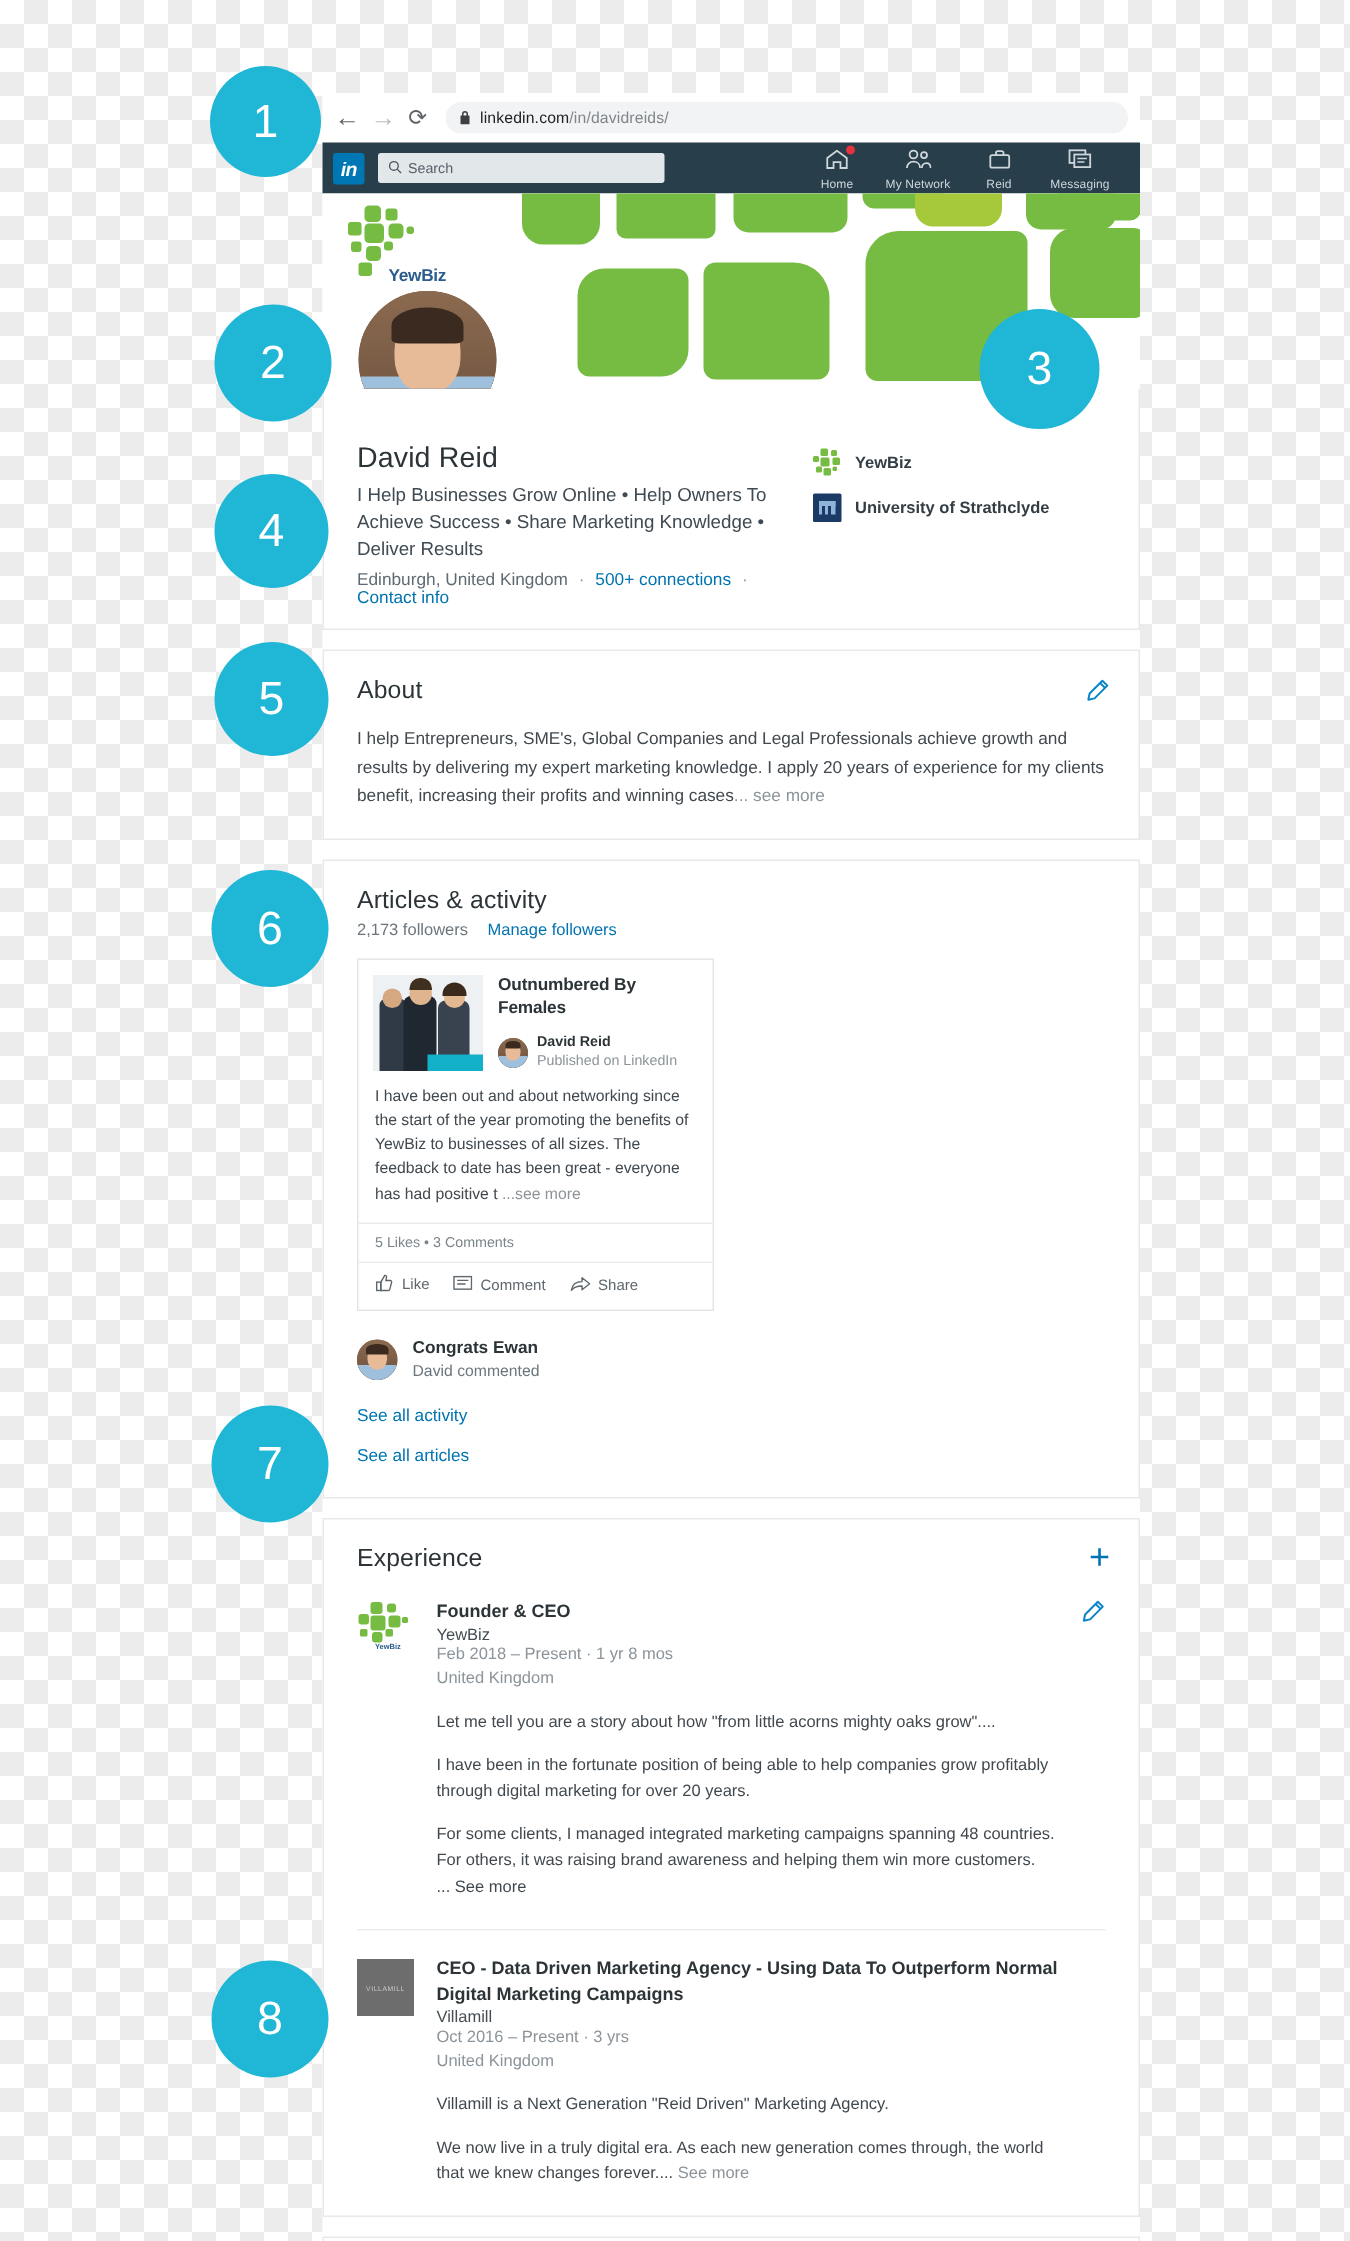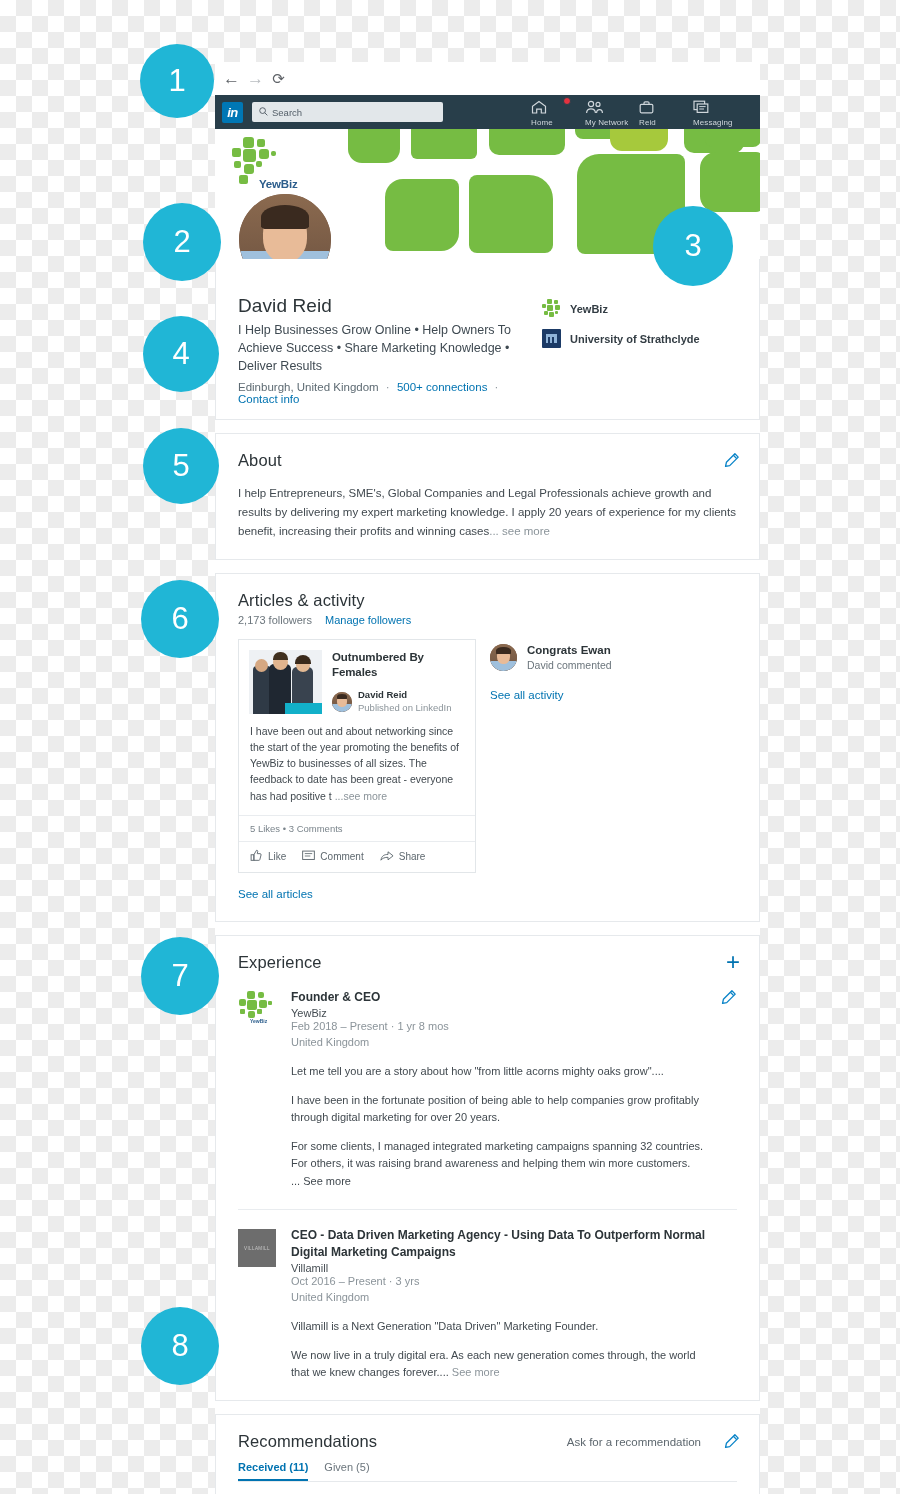"linkedin.com/in/davidreids/" div.omnibox { html: none -> <div> <span> <svg> <path></path> </svg> </span> <span><b>linkedin.com</b><span>/in/davidreids/</span></span> </div> }
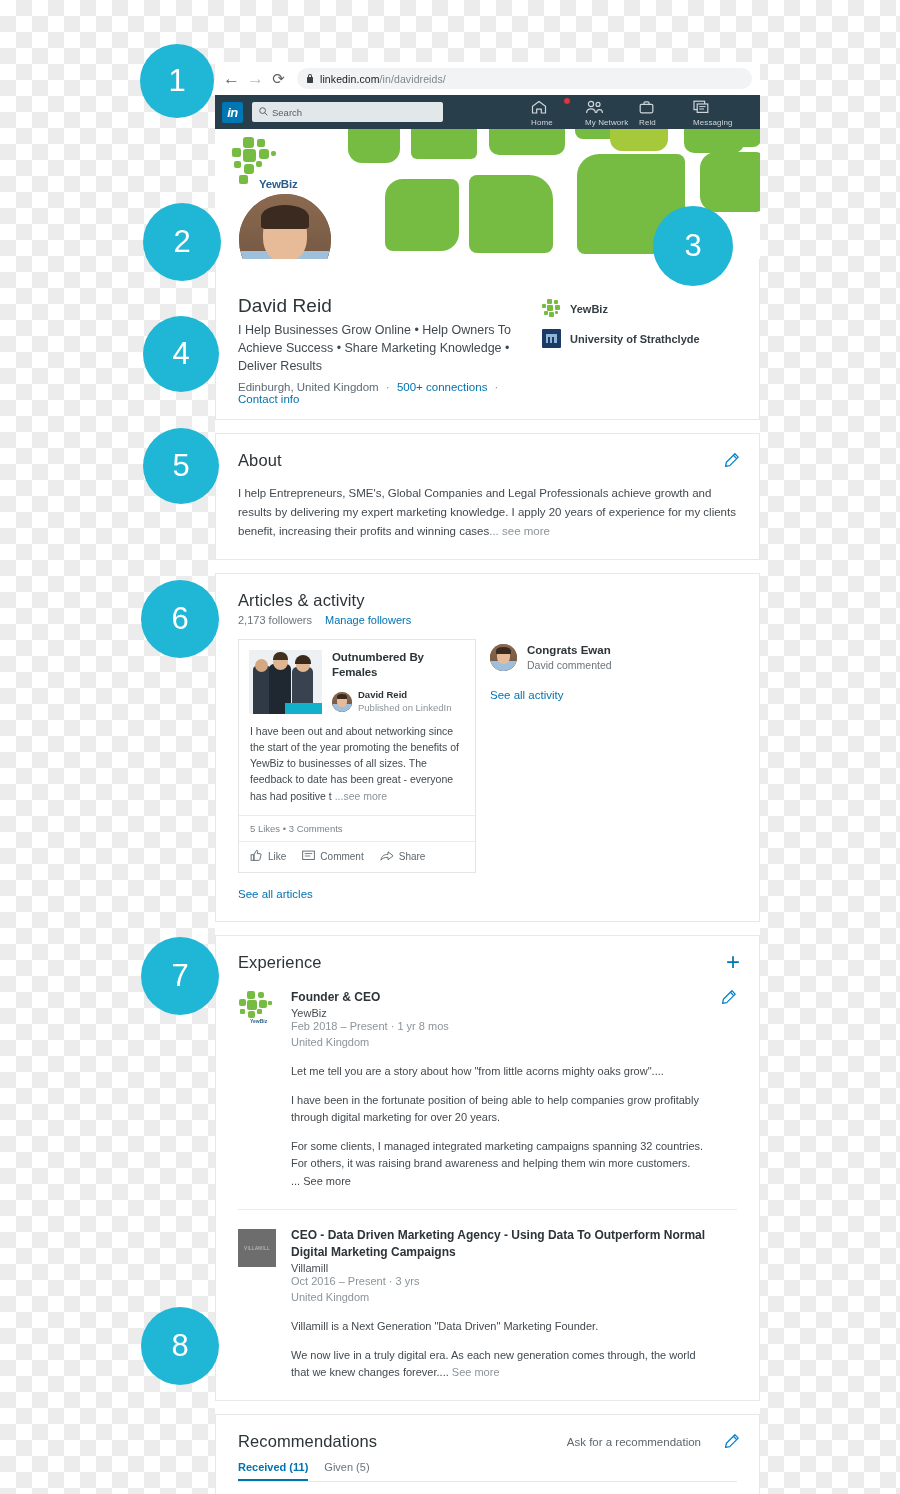"Home" .li-nav-item { align-items: flex-start -> center }
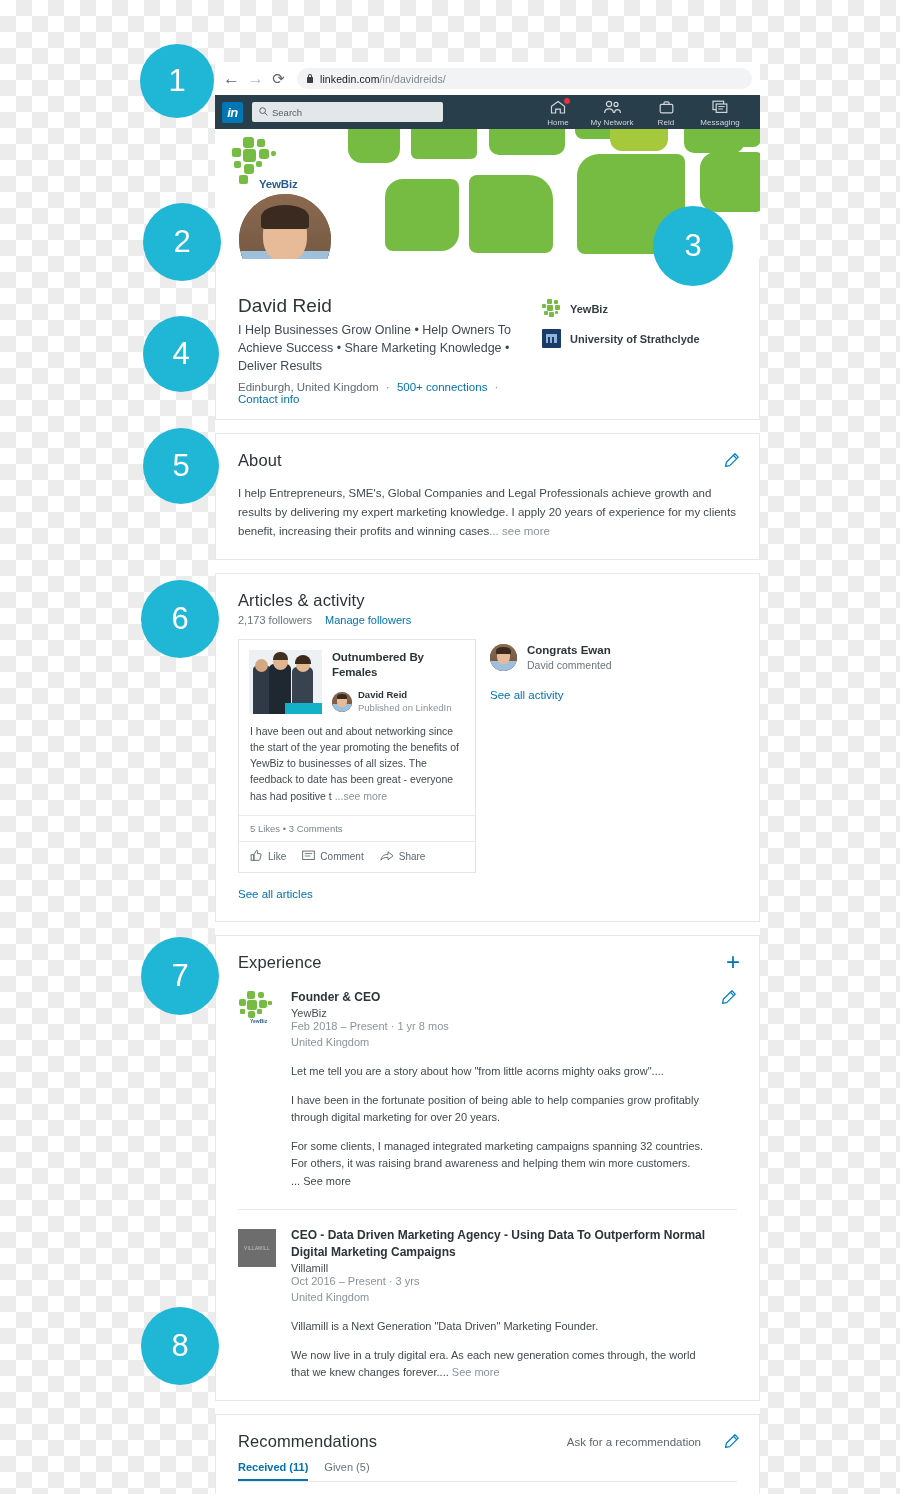"Outnumbered By Females" .aa-body { flex-direction: none -> column }
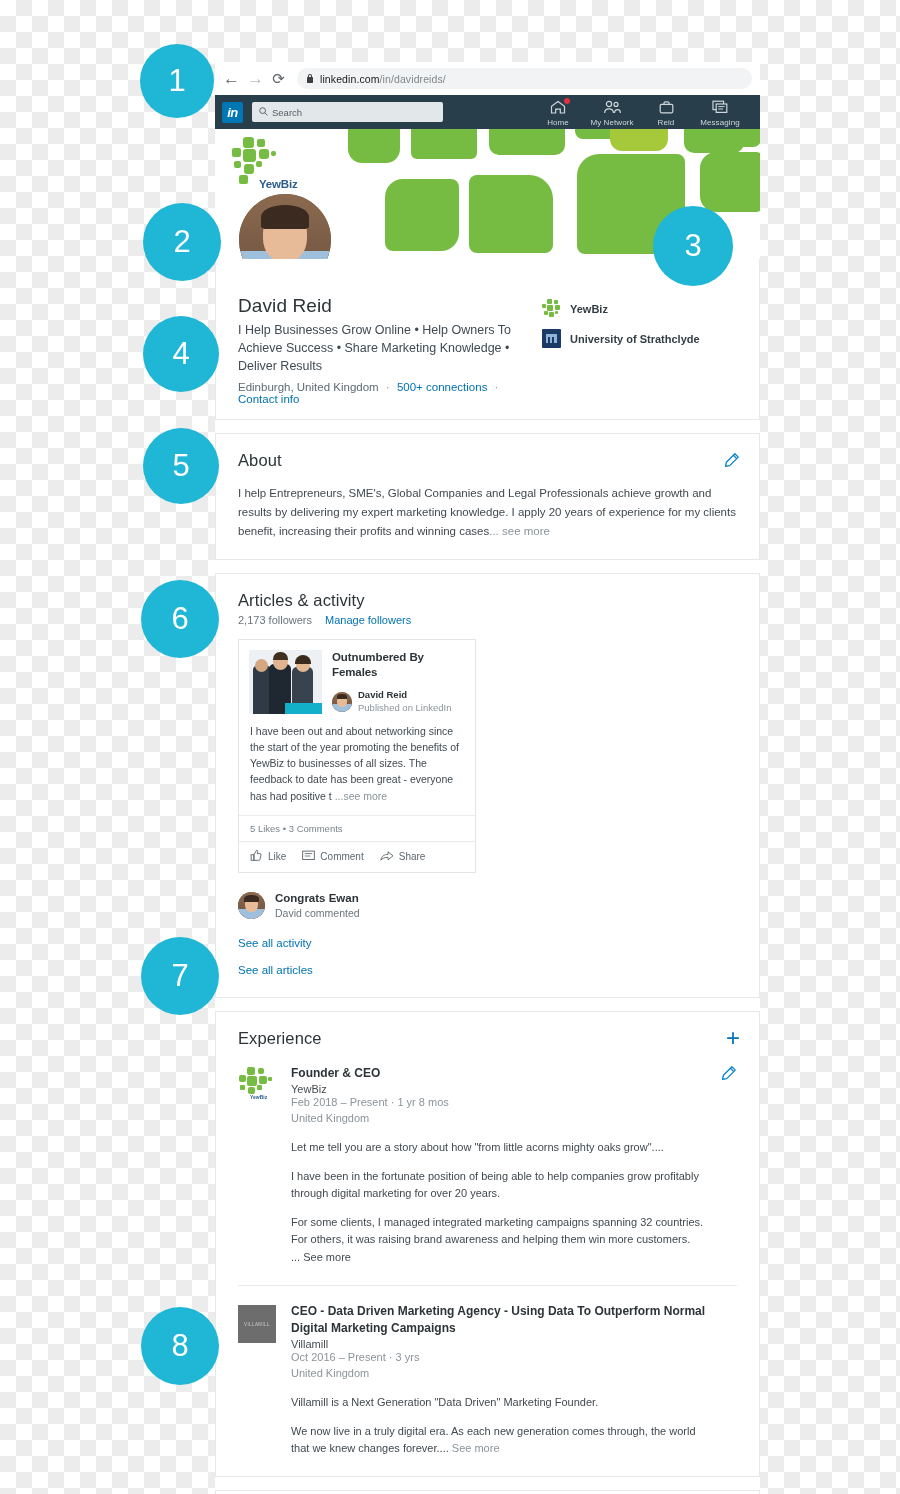"For some clients, I managed" div.exp-para { text: 32 -> 48 }
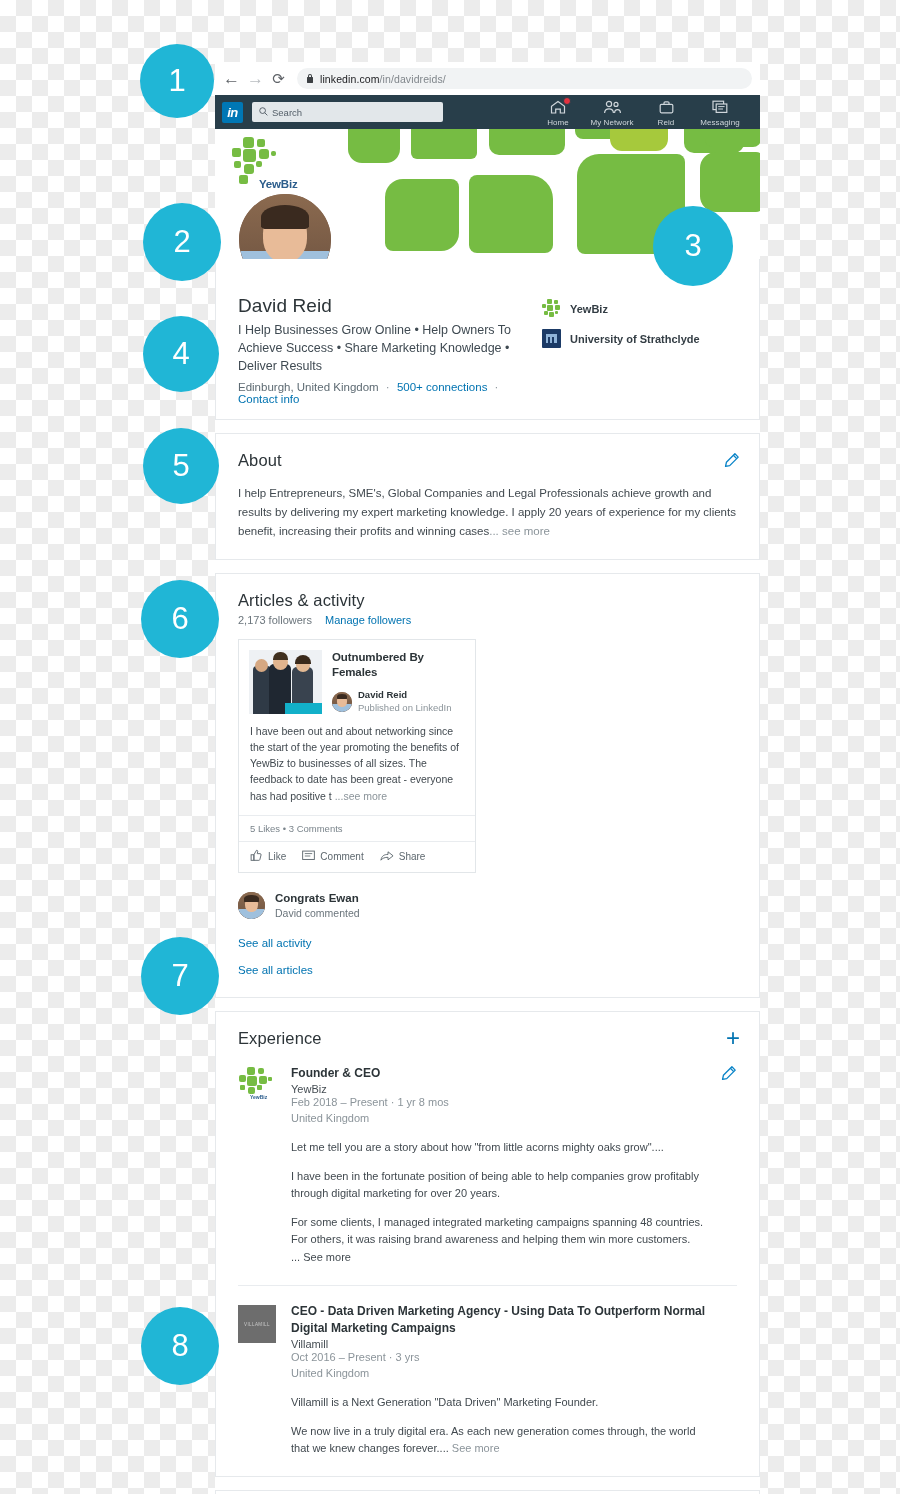"Villamill is a Next Generation" div.exp-para { text: Data Driven" Marketing Founder -> Reid Driven" Marketing Agency }
